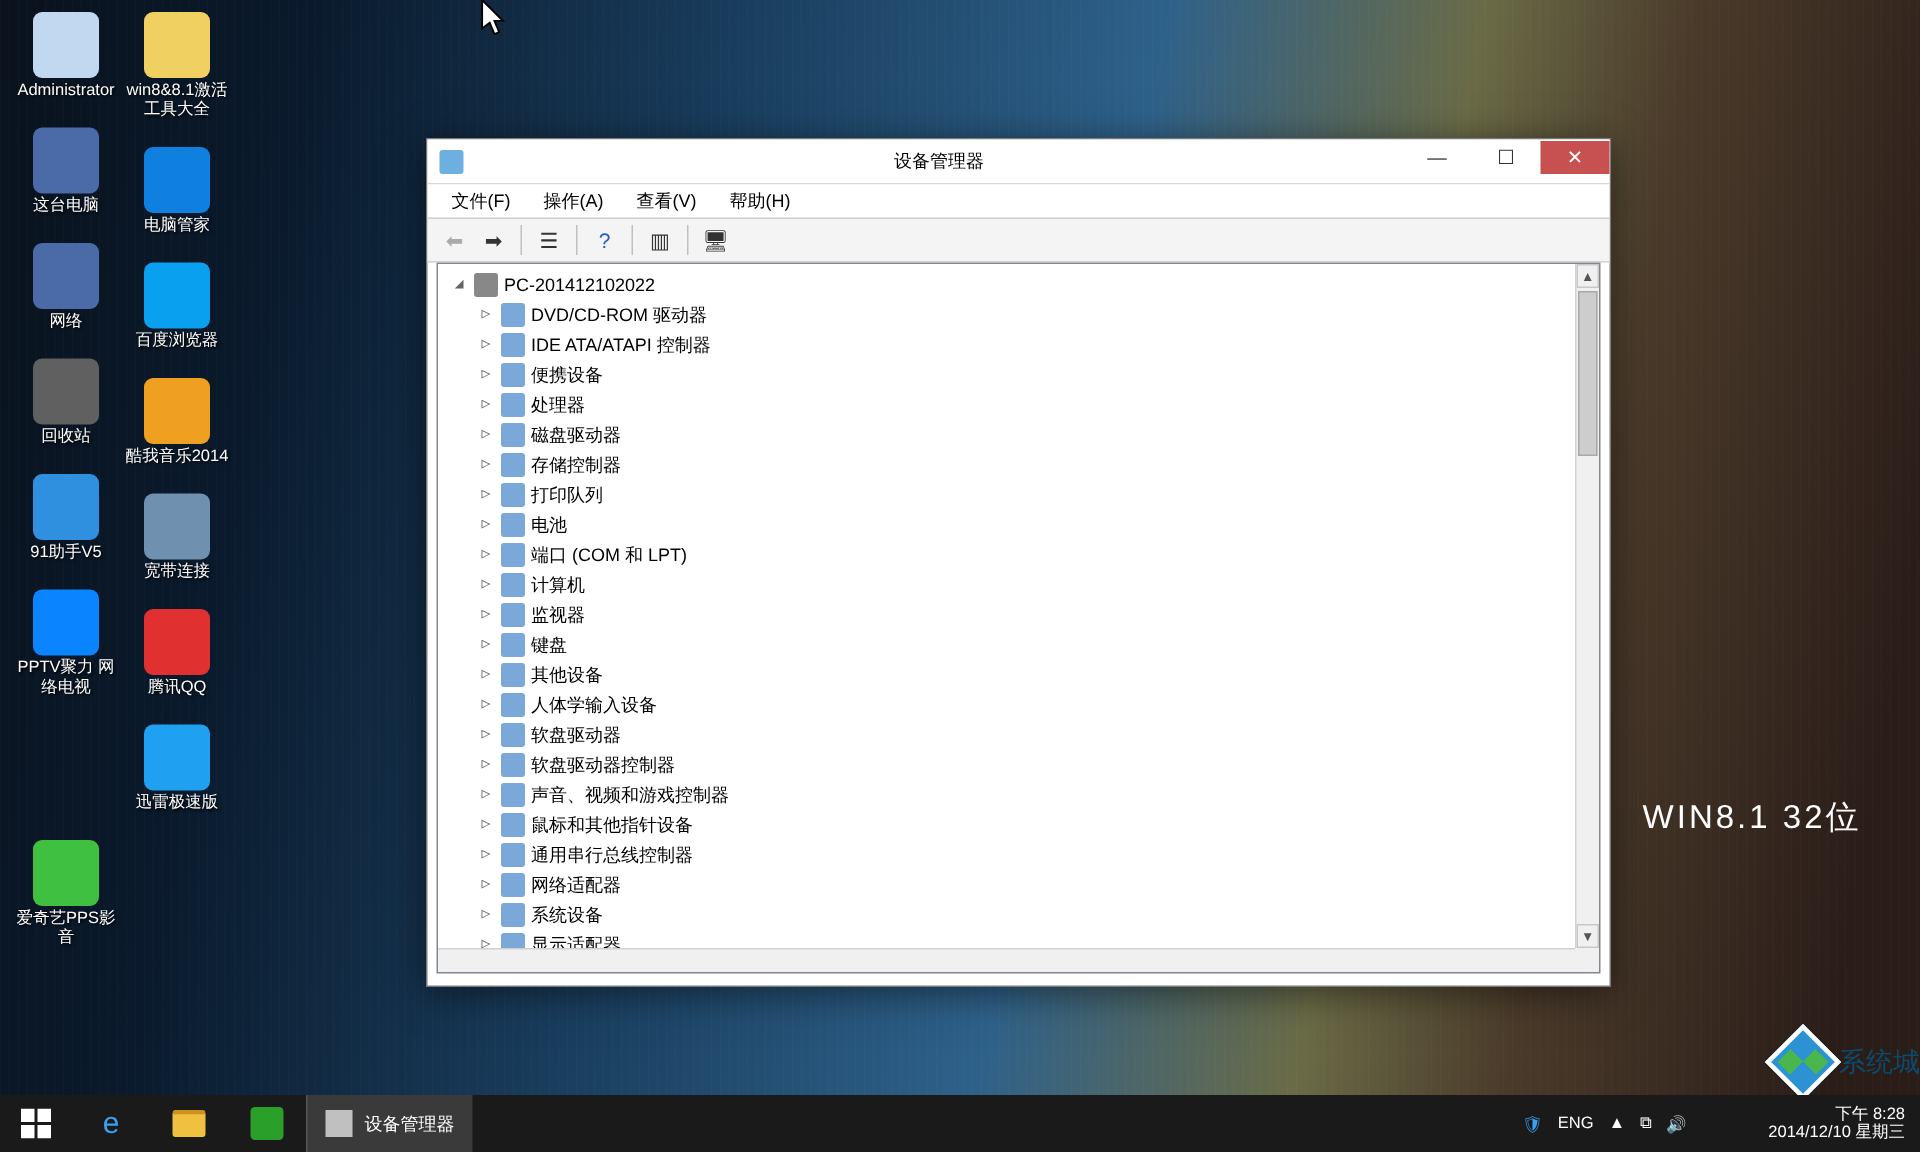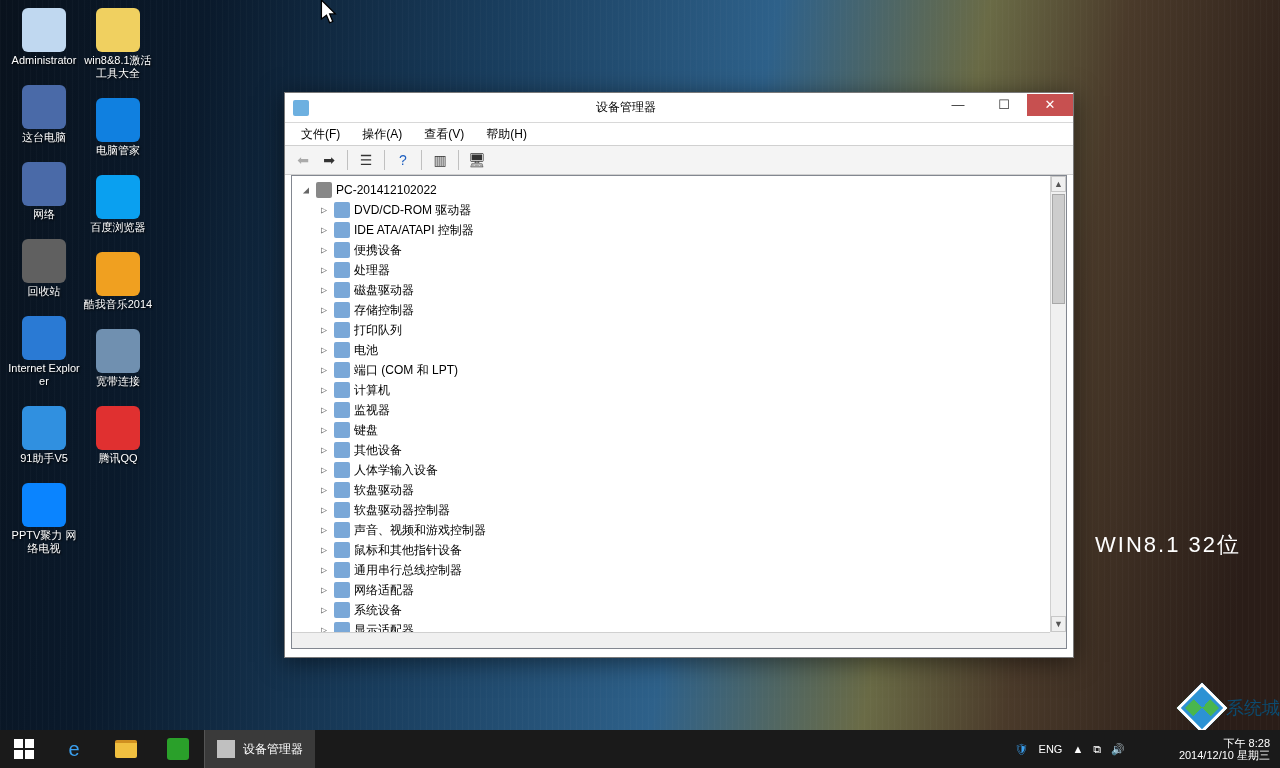"Internet Explorer" div.dicon { html: <div> <div></div> <div>Internet Explorer</div> </div> -> none }
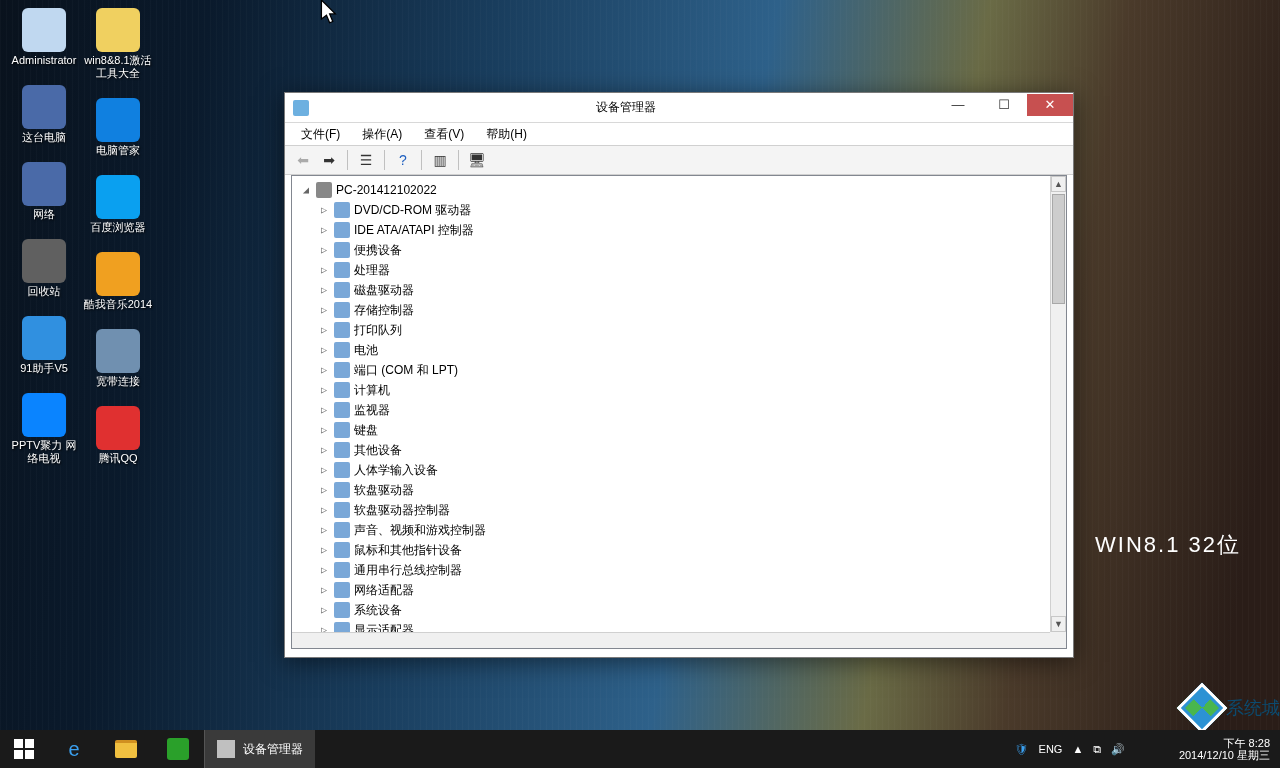"迅雷极速版" div.dicon { html: none -> <div> <div></div> <div>迅雷极速版</div> </div> }
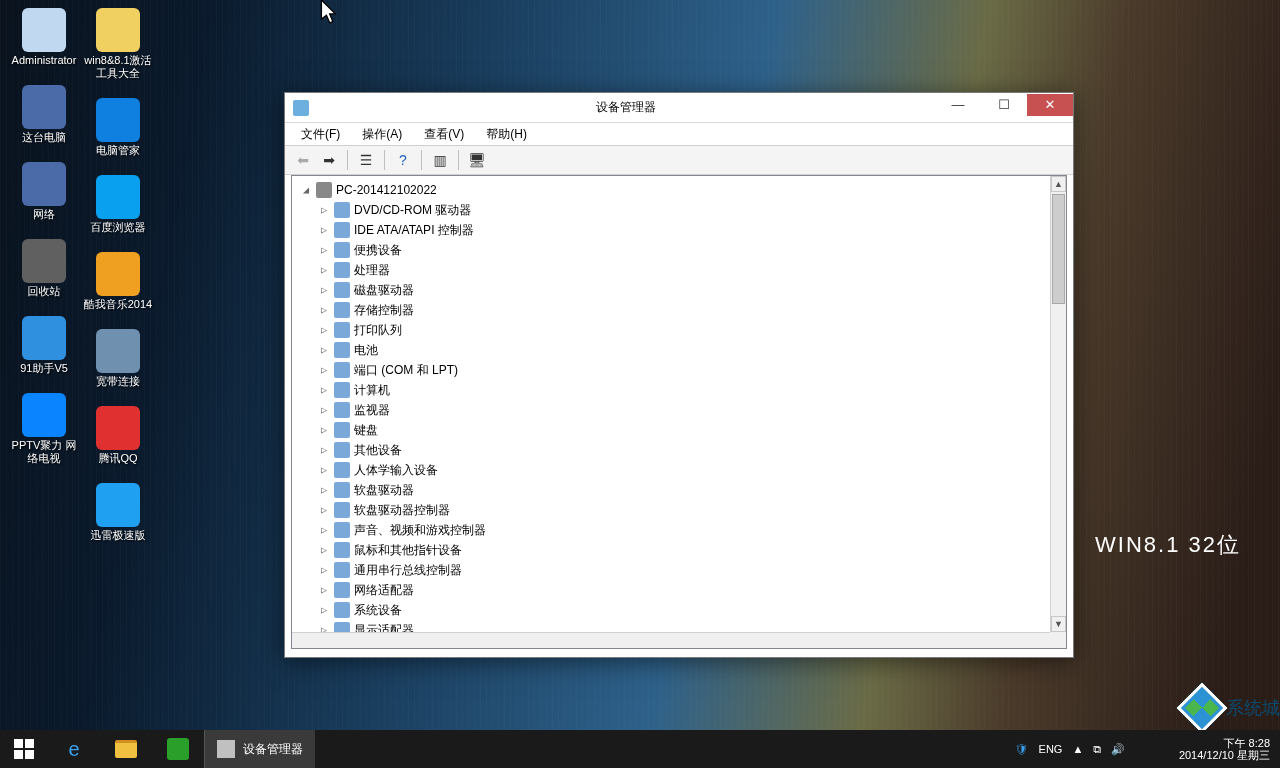"爱奇艺PPS影音" div.col { html: none -> <div> <div> <div></div> <div>爱奇艺PPS影音</div> </div> </div> }
